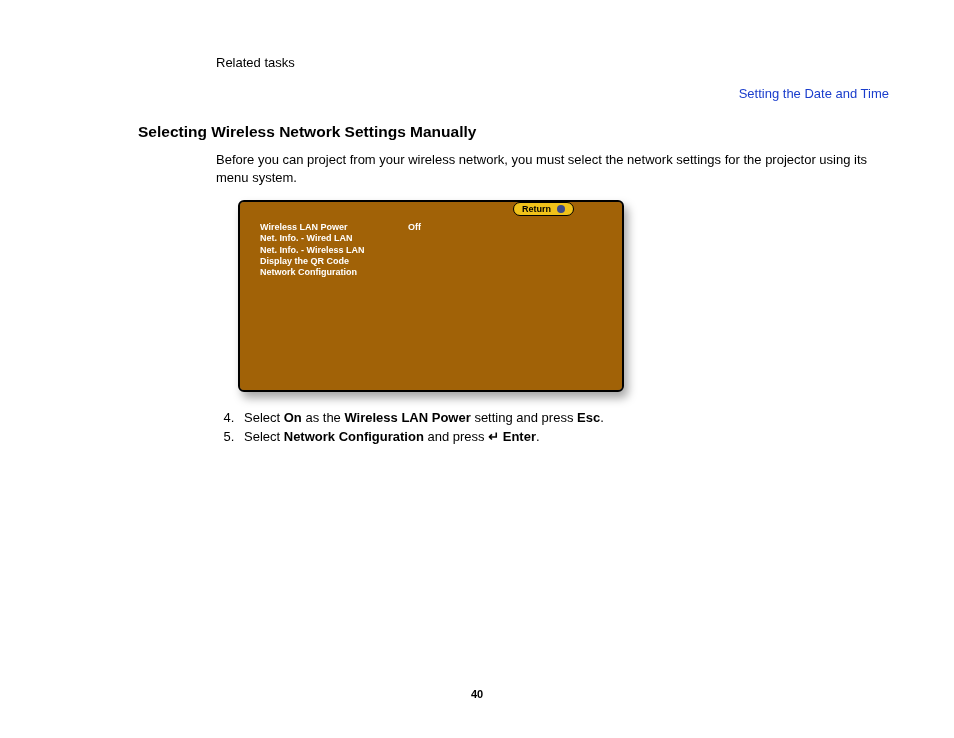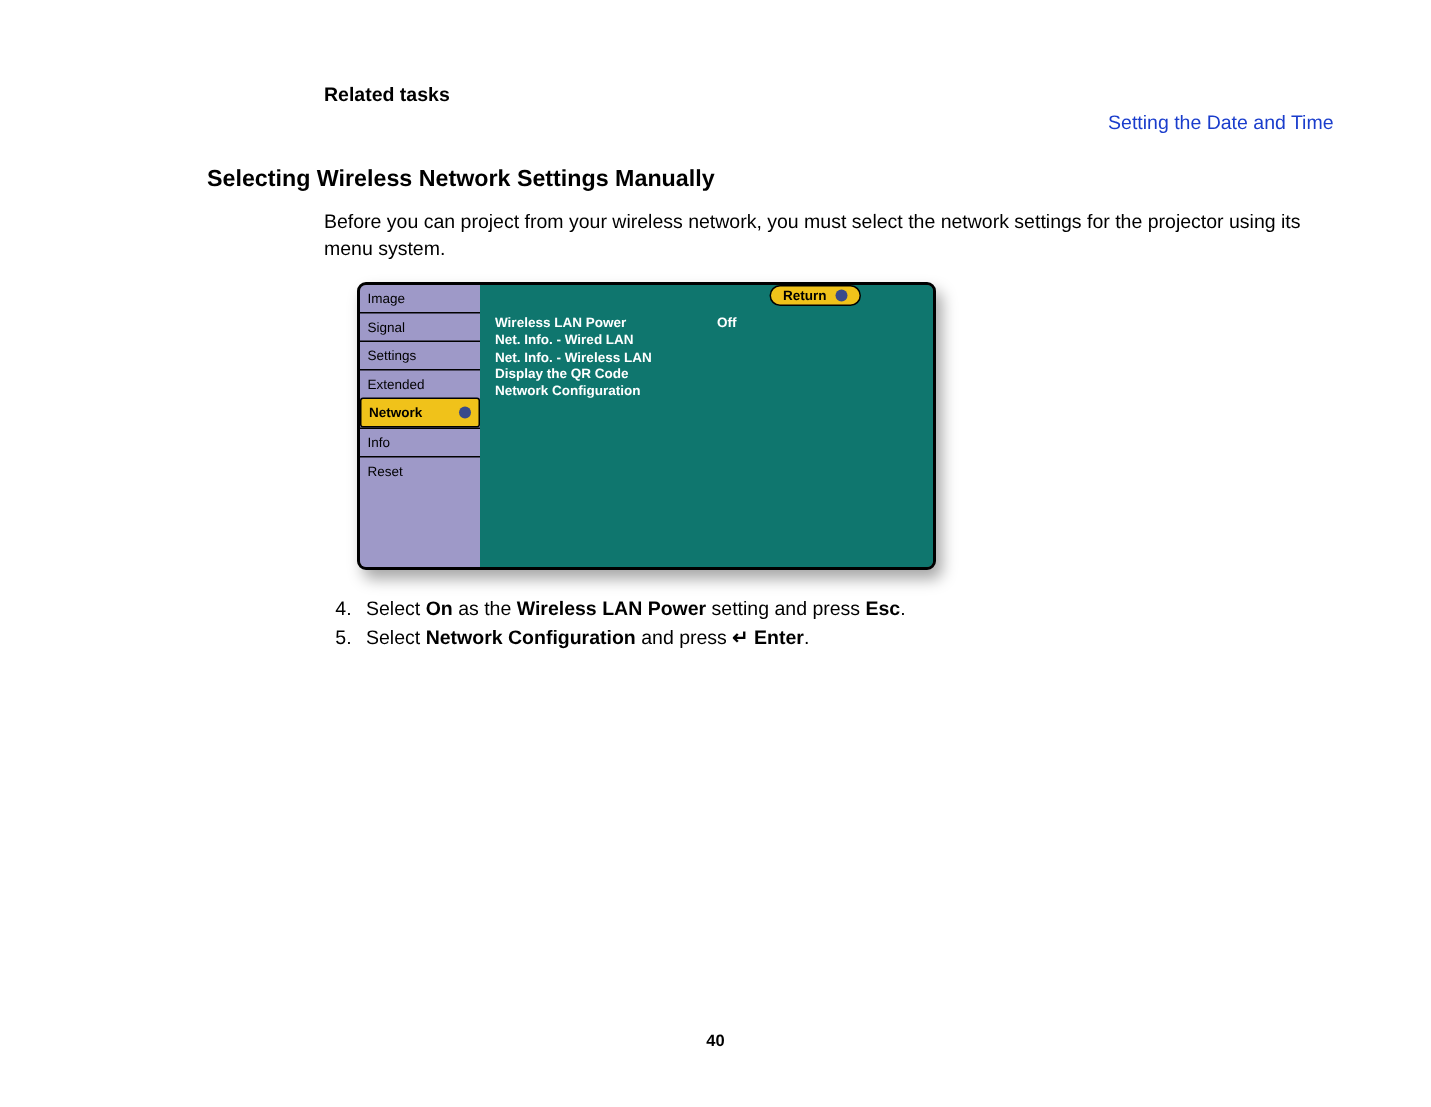"Related tasks" .related-tasks-label { font-weight: bold -> normal; margin-bottom: 4px -> 16px }
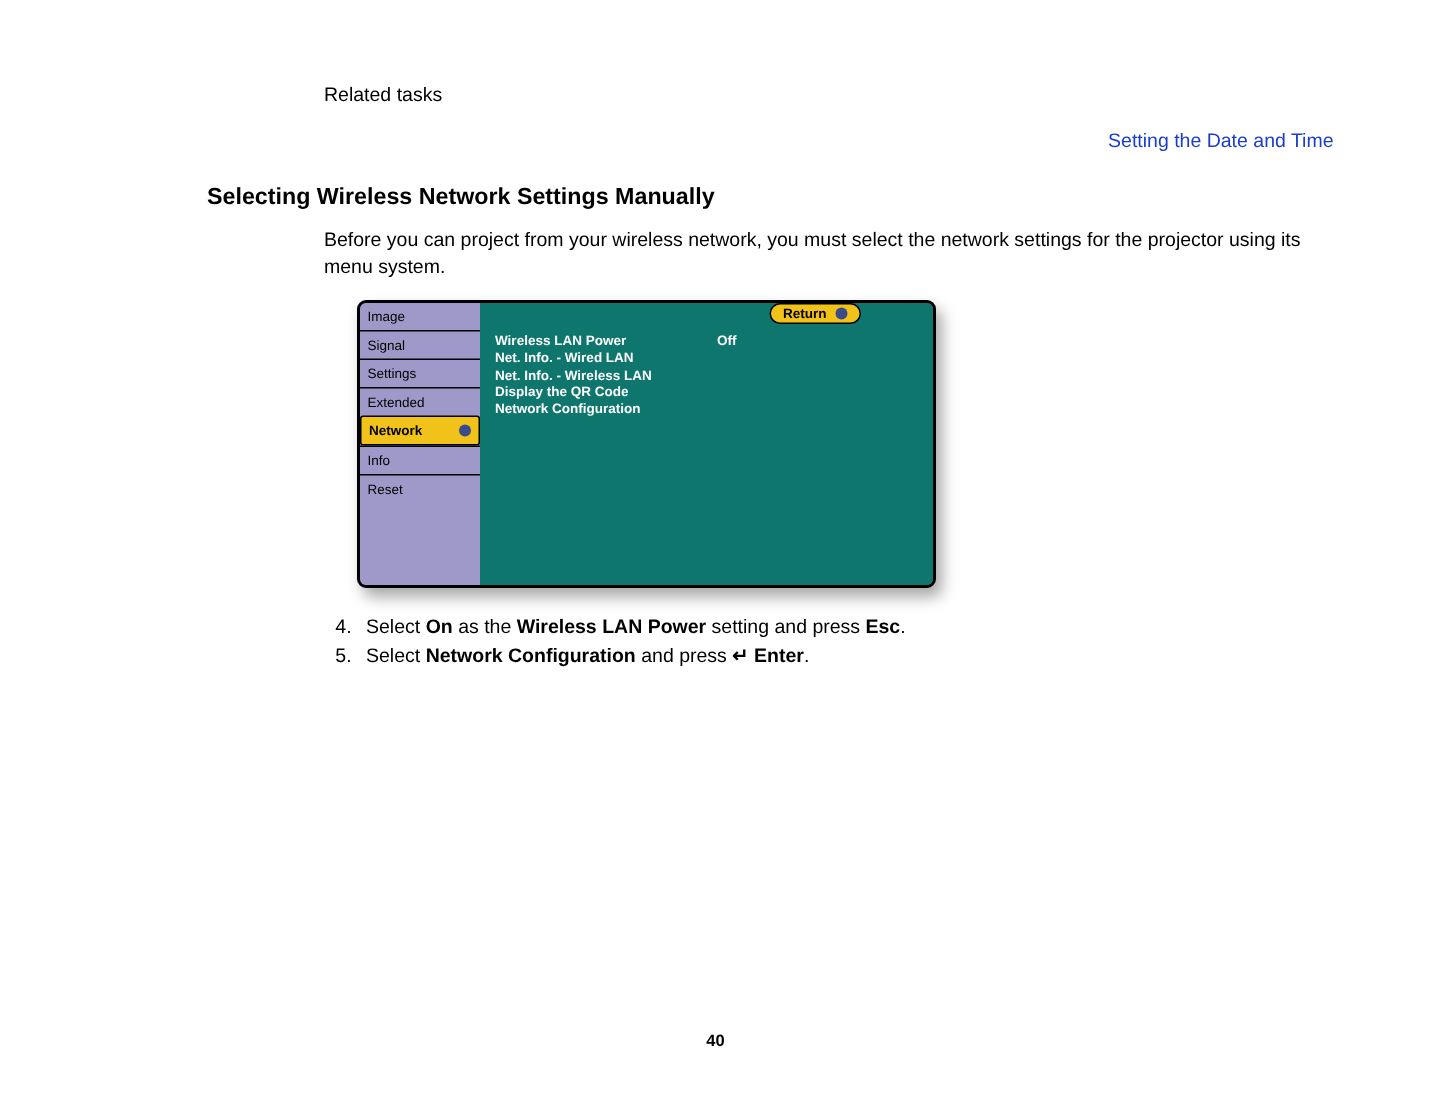"Image" div.menu-sidebar { html: <div> <div>Image</div> <div>Signal</div> <div>Settings</div> <div>Extended</div> <div>Network</div> <div>Info</div> <div>Reset</div> </div> -> none }
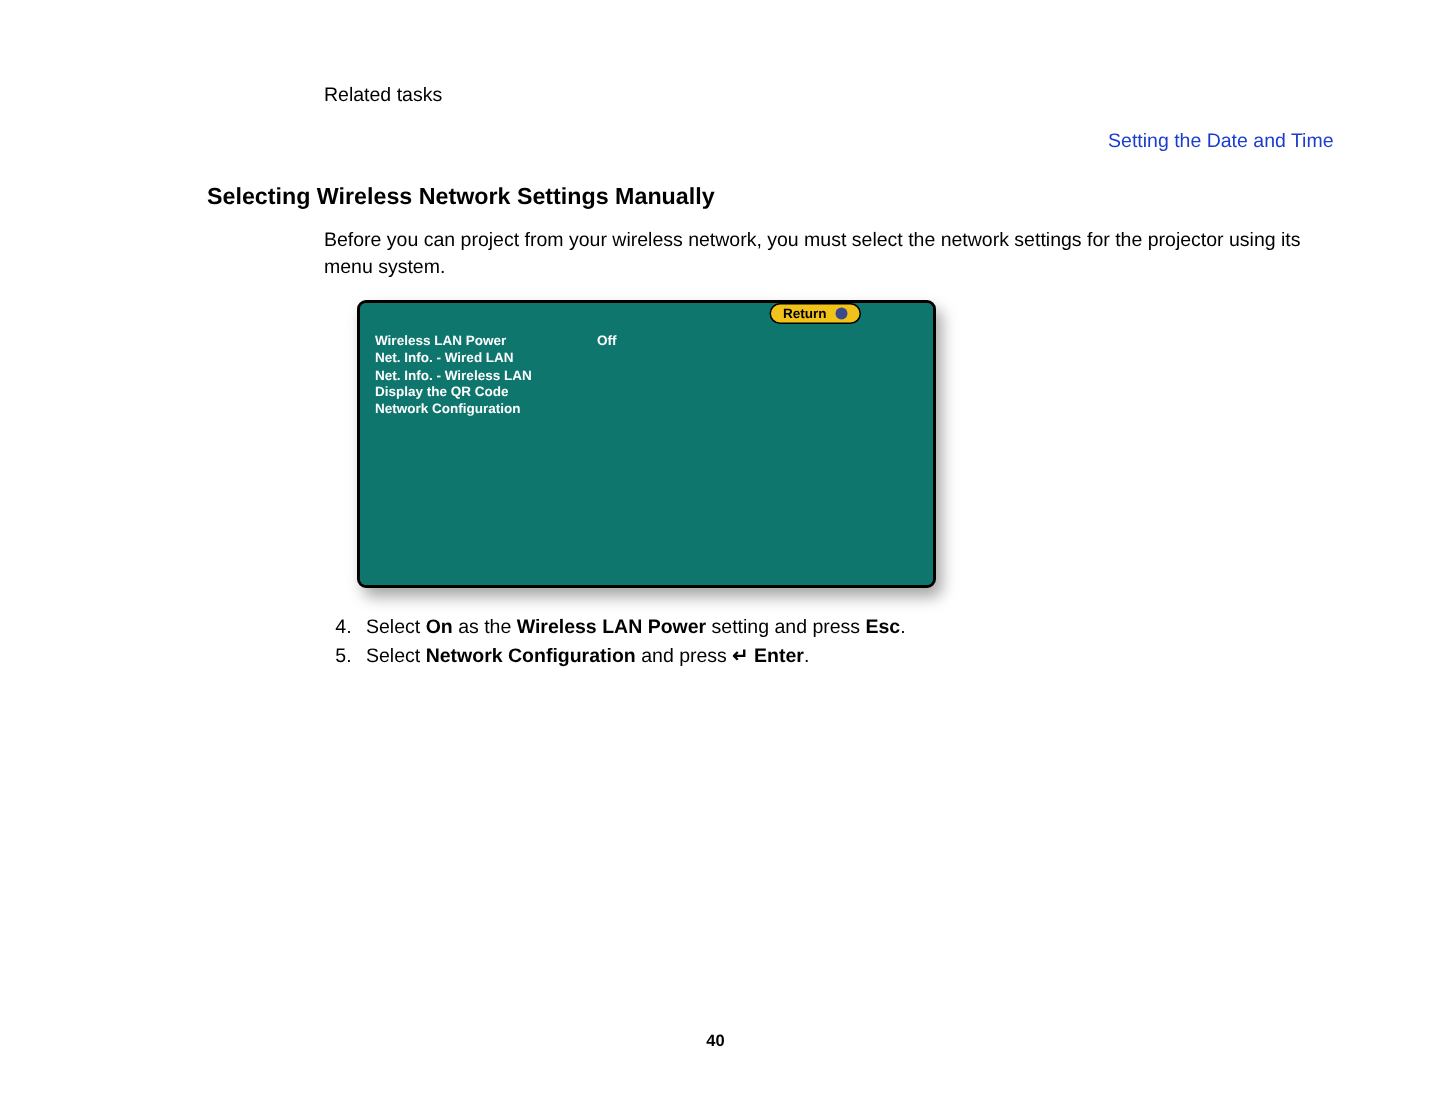"Return" .menu-main { background: #0f766e -> #a16207; padding: 6px 10px -> 6px 20px }
